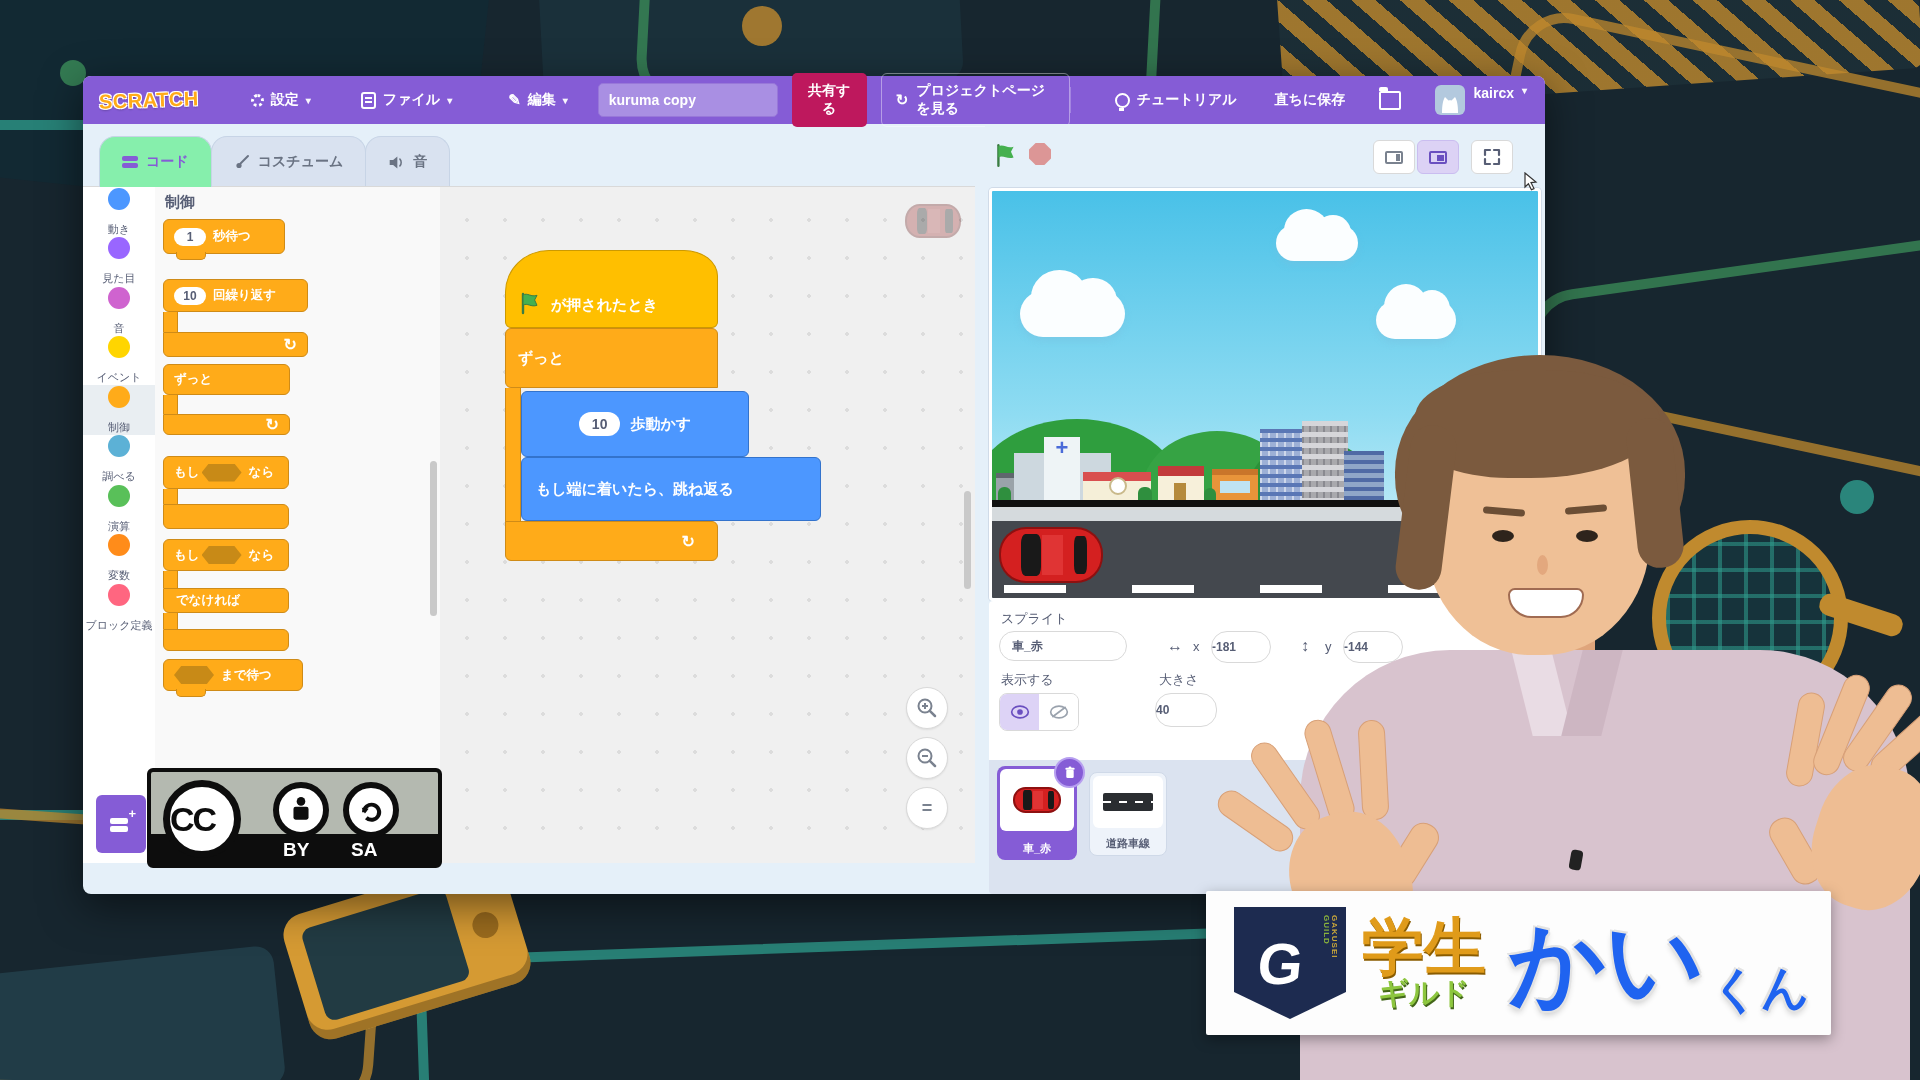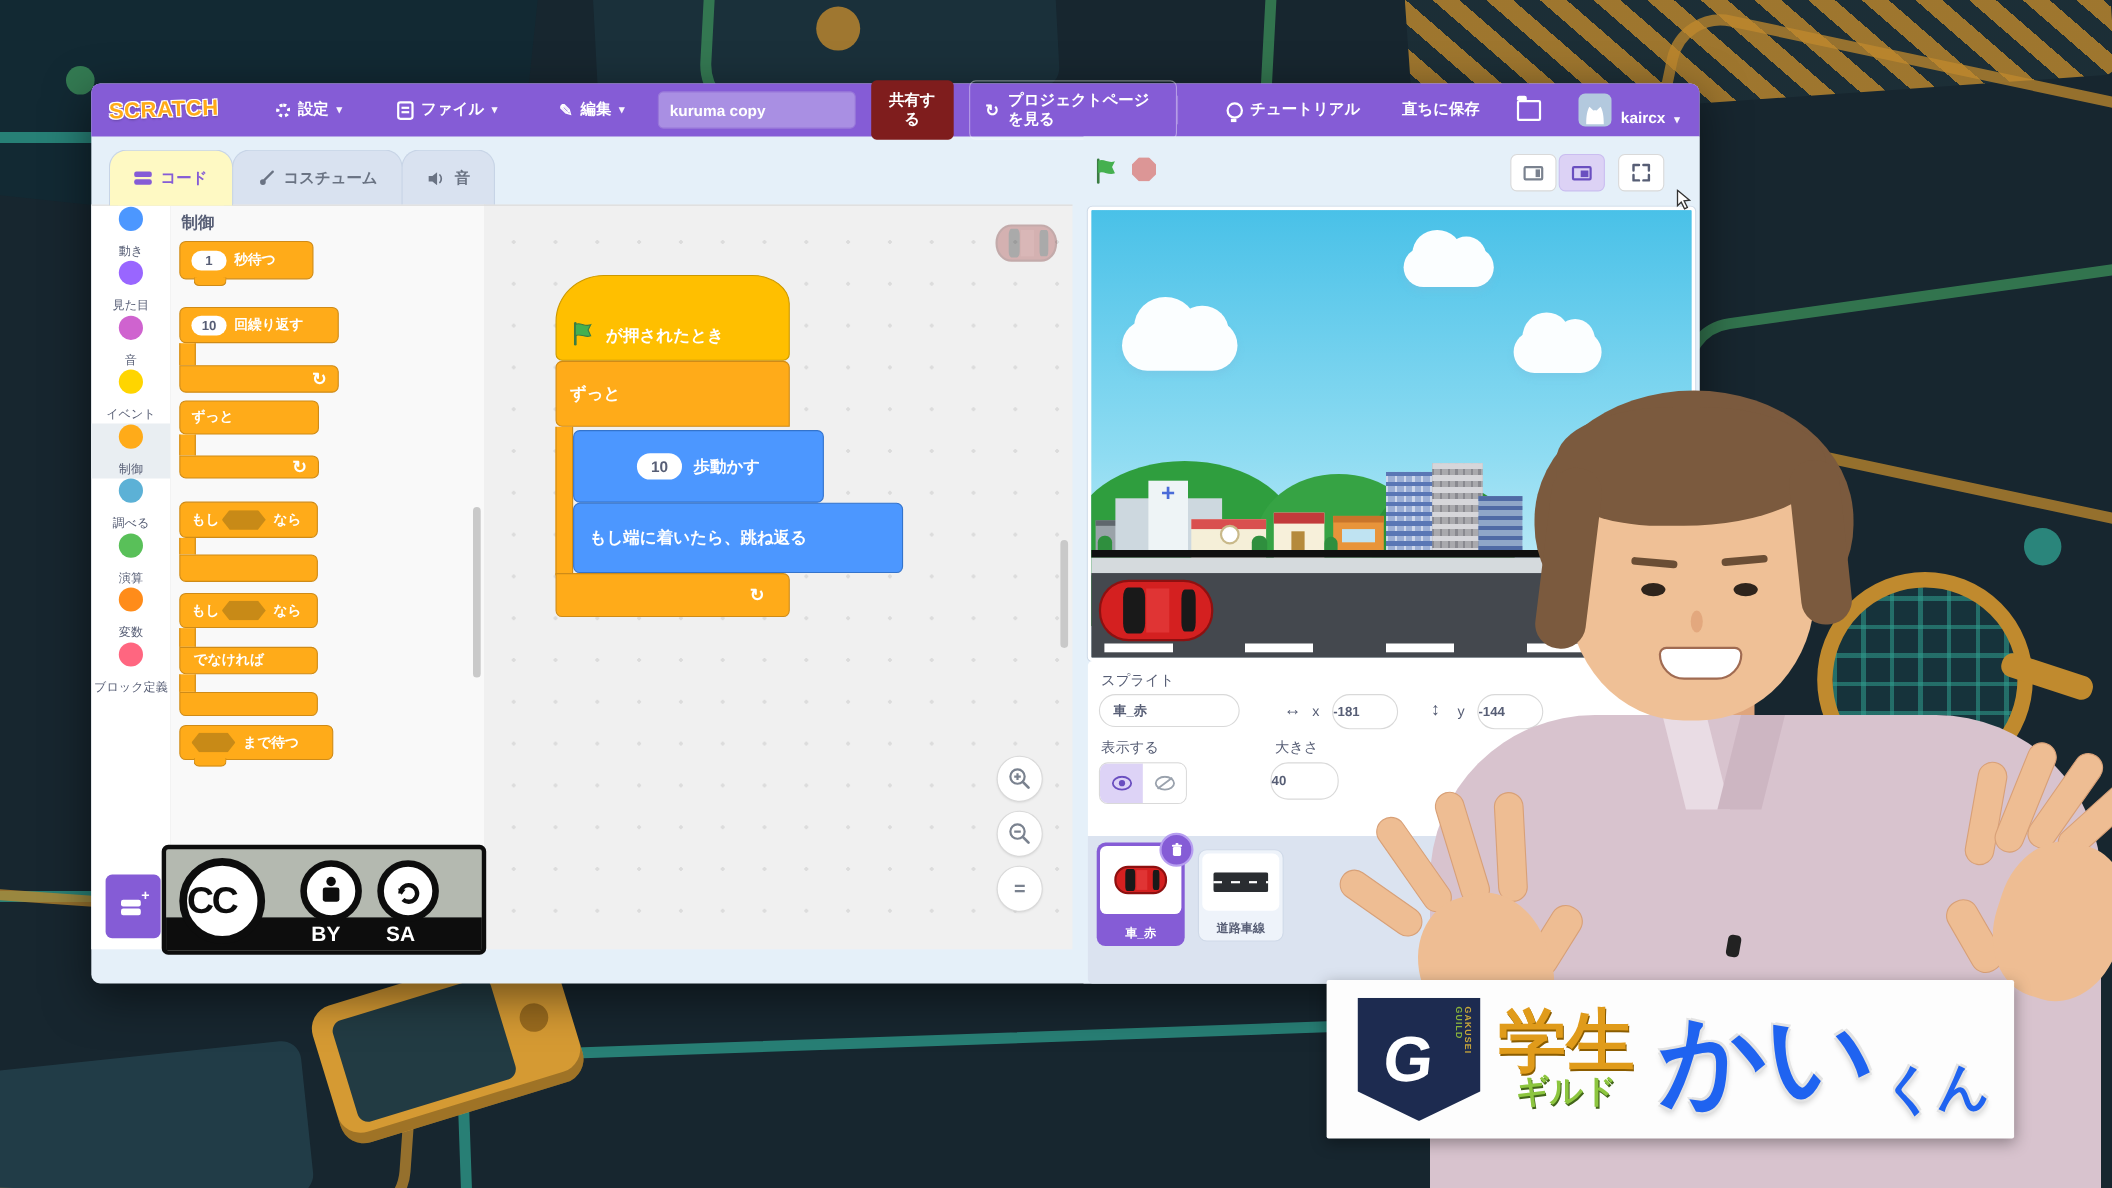"共有する" .share { background: #7f1d1d -> #be185d }
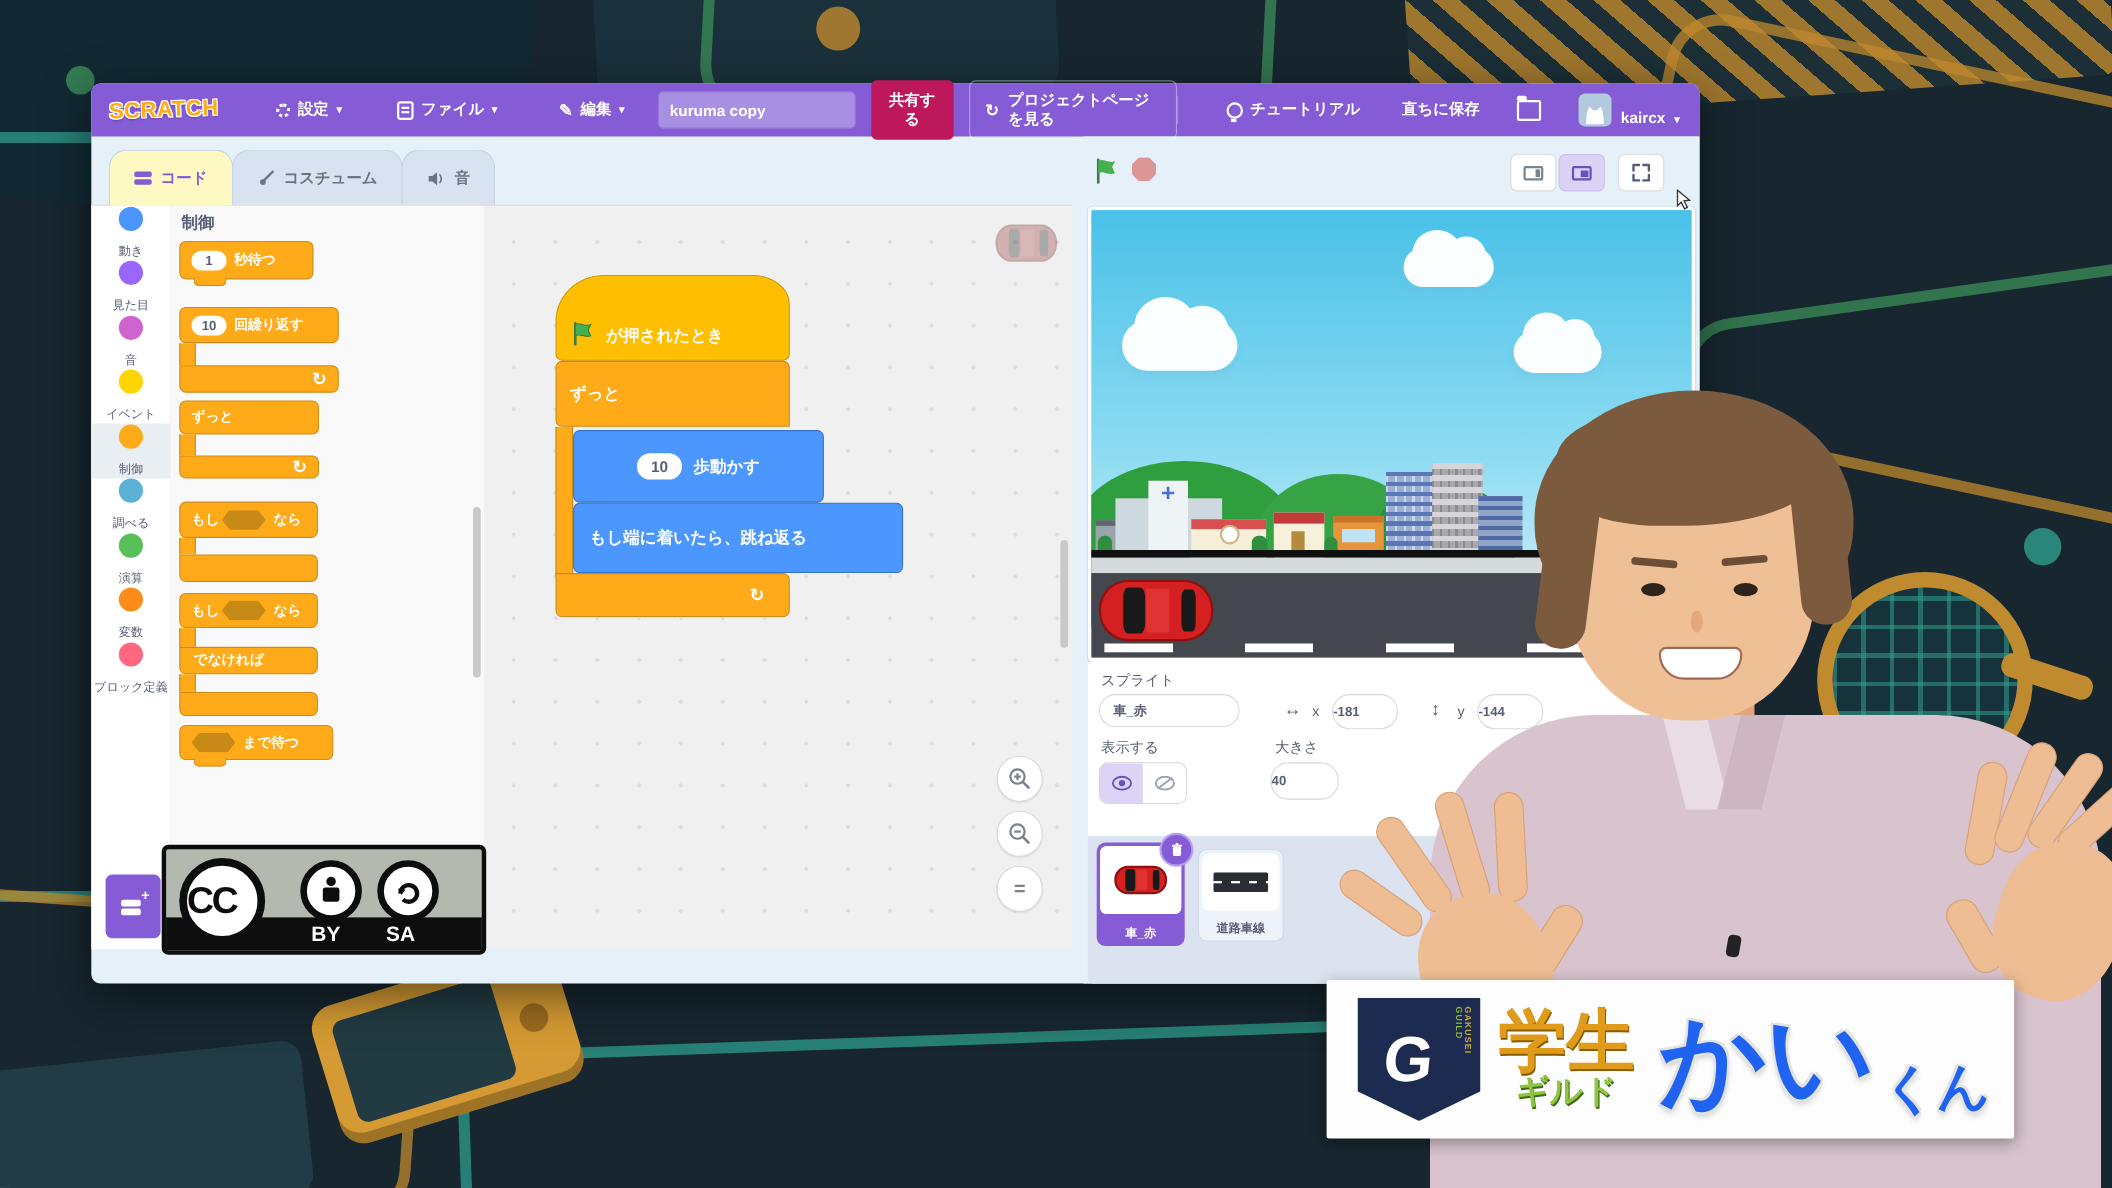"kaircx" .account { align-items: flex-end -> flex-start }
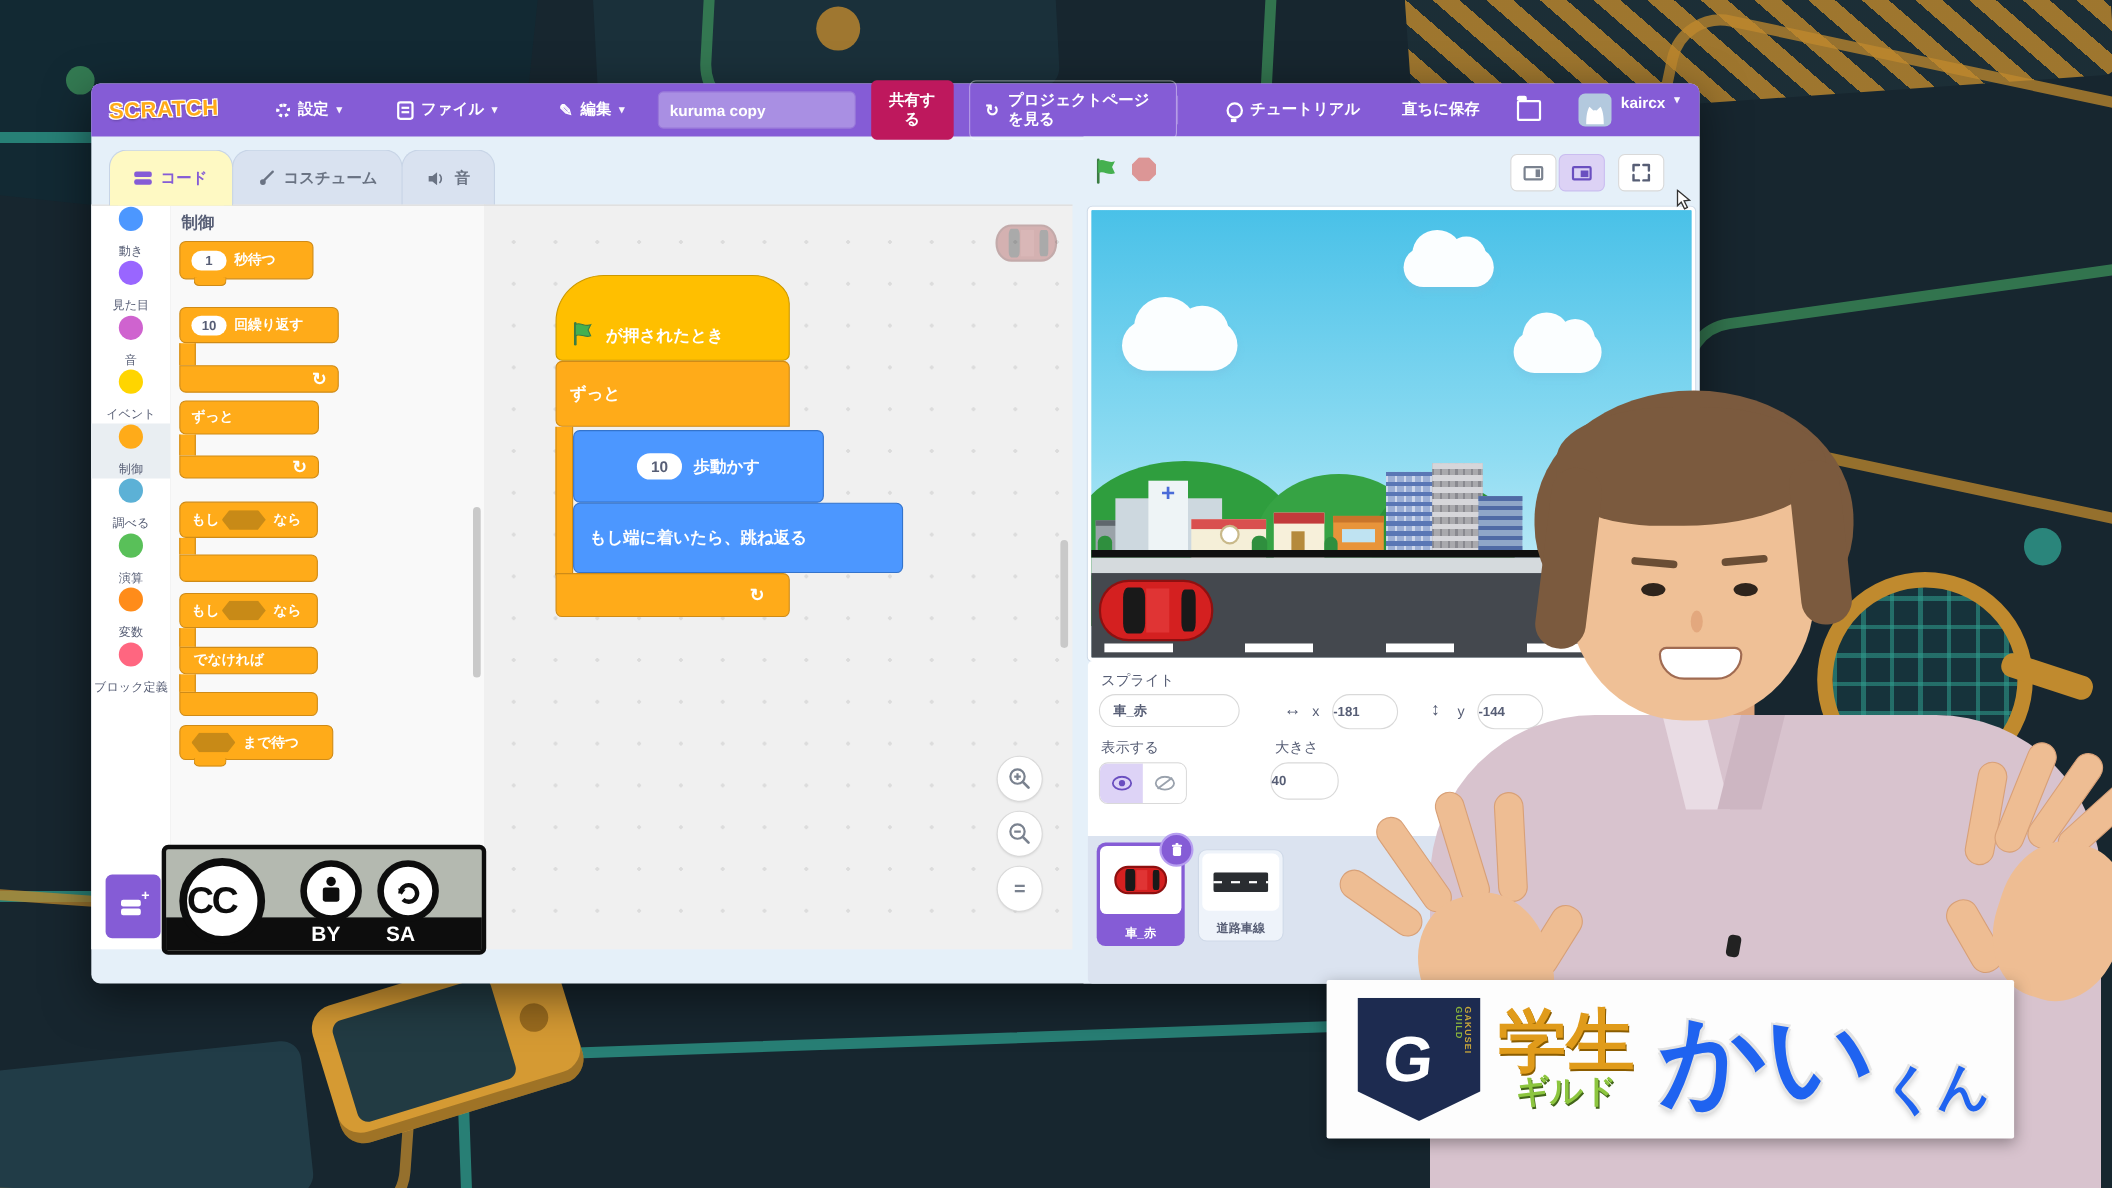"コード" .tab.active { background: #fef9c3 -> #86efac }
